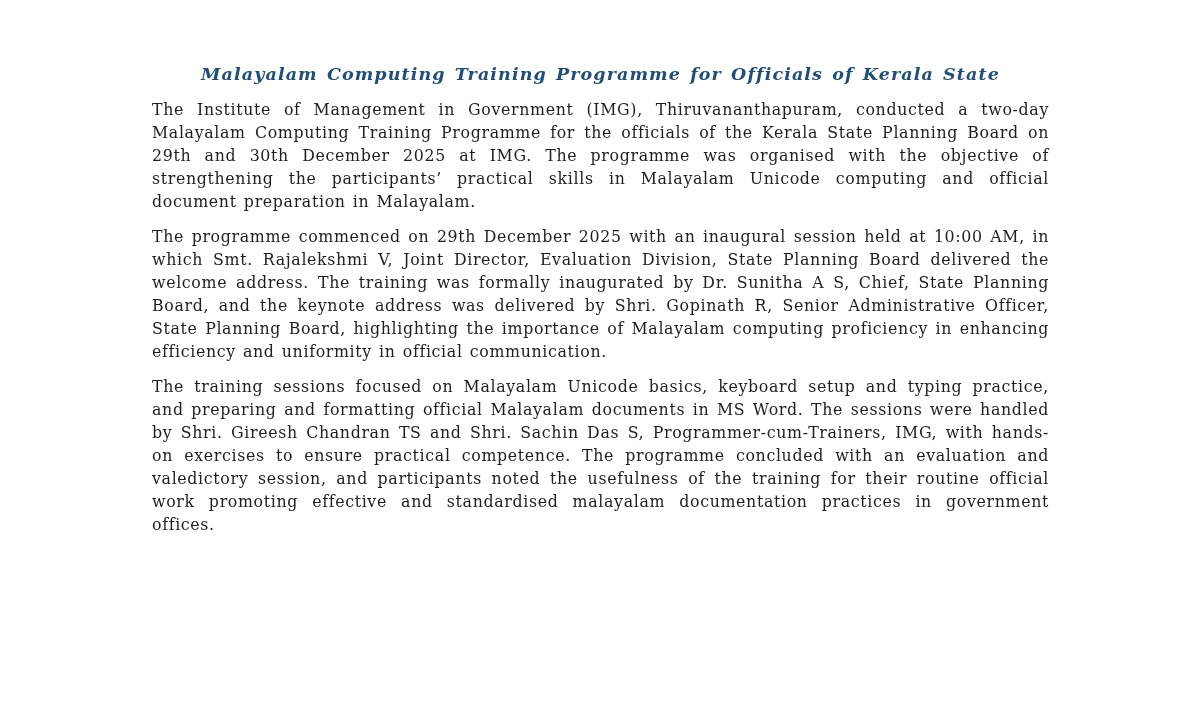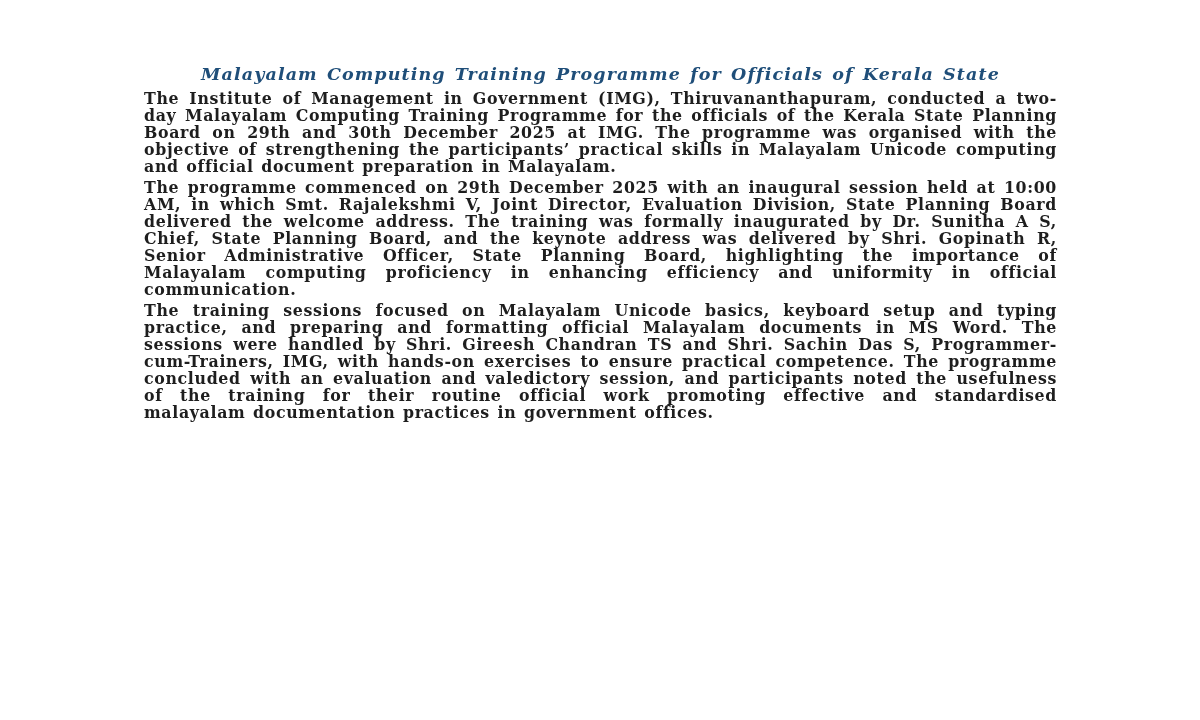"The Institute of Management in" .doc-paragraph { font-weight: bold -> none; line-height: 17px -> 23px; margin: 4px -> 12px }
